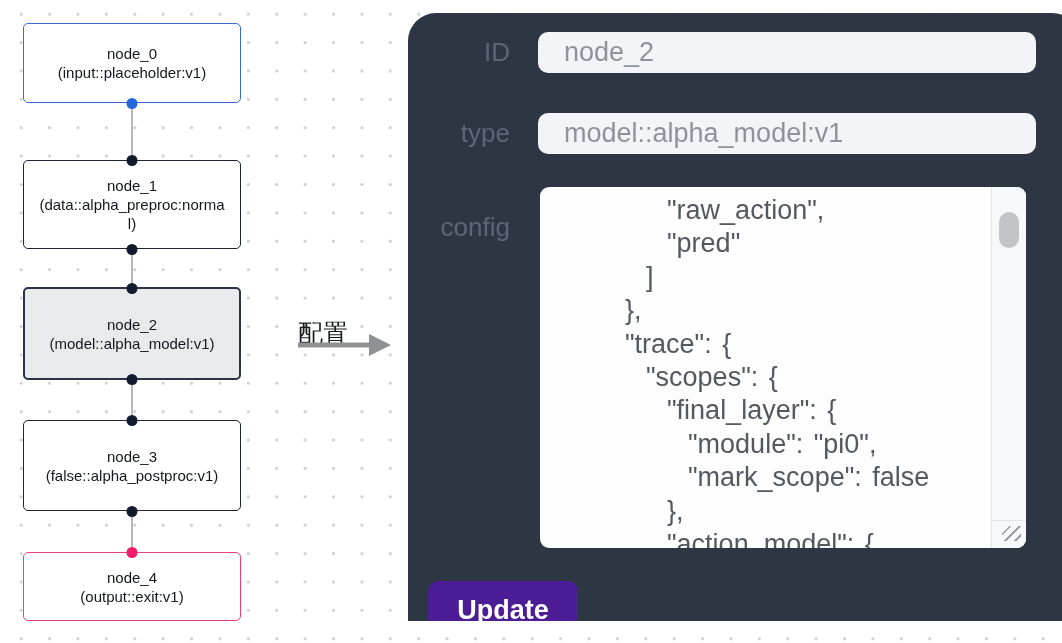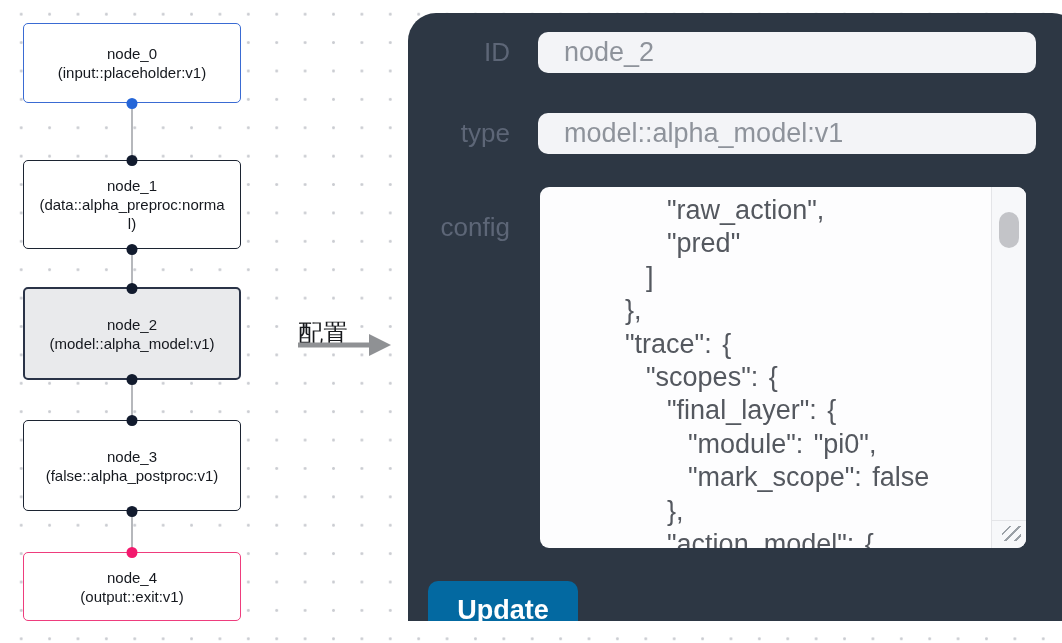"Update" .update-btn { background: #0369a1 -> #4c1d95 }
